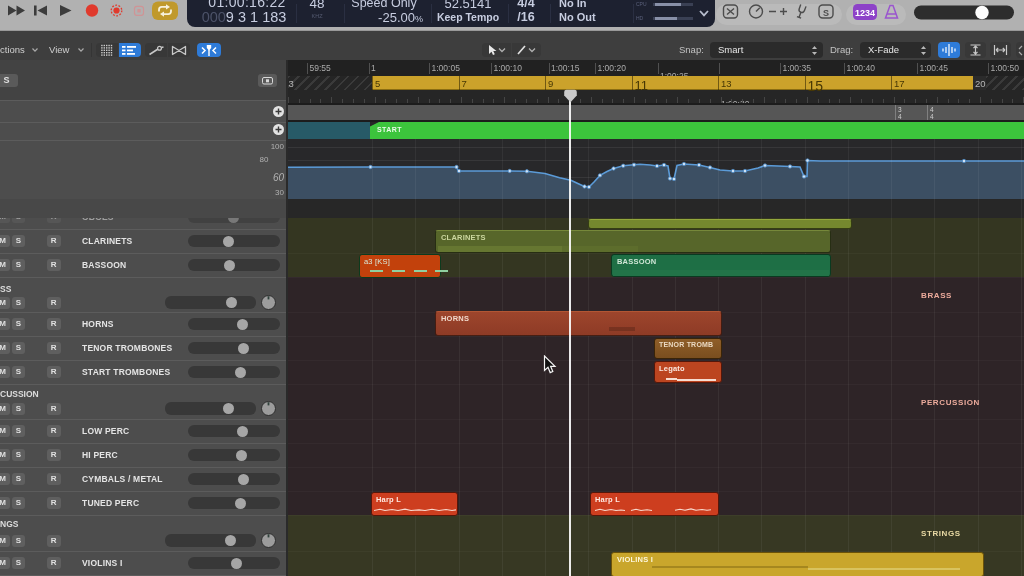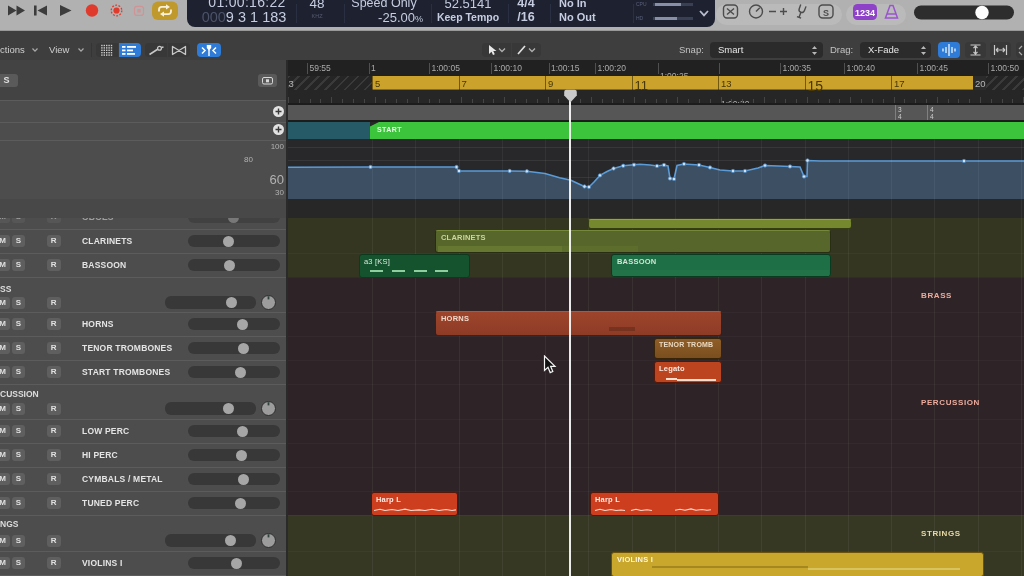"80" div.abs { text-align: left -> center }
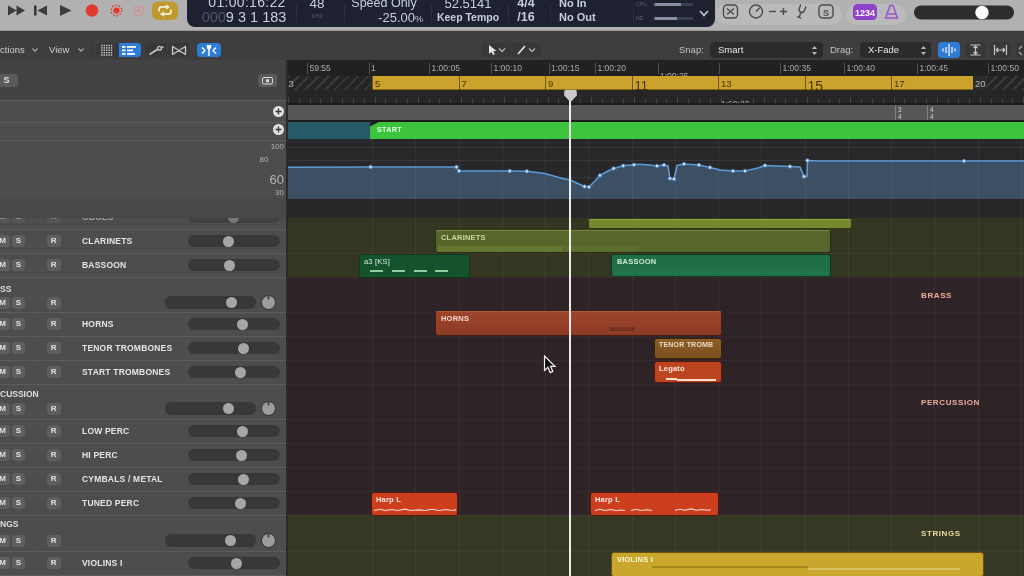"60" div.abs { font-size: 13px -> 10px; font-style: none -> italic }
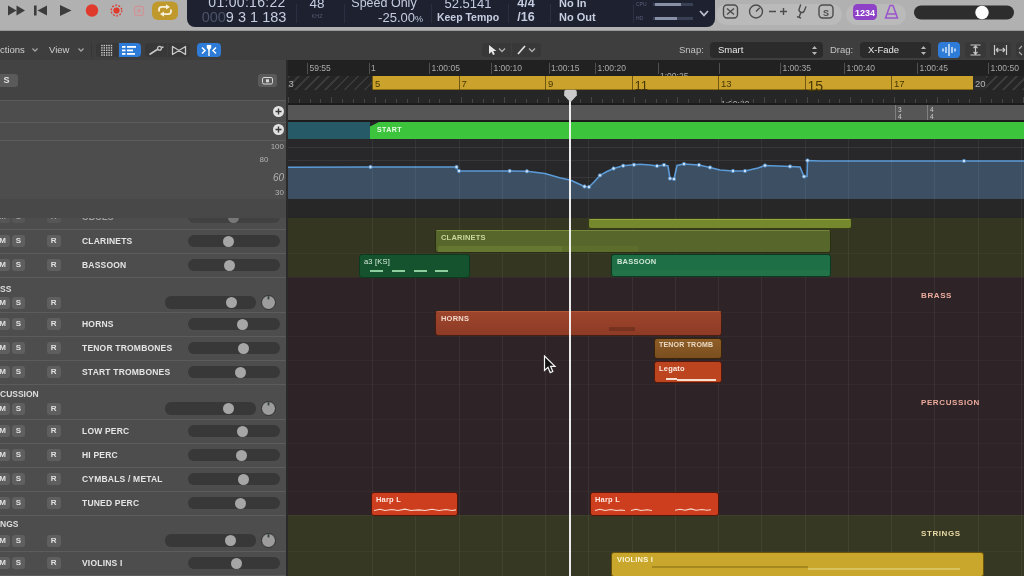"a3 [KS]" div.region { background: #14532d -> #c2410c; width: 111px -> 82px }
